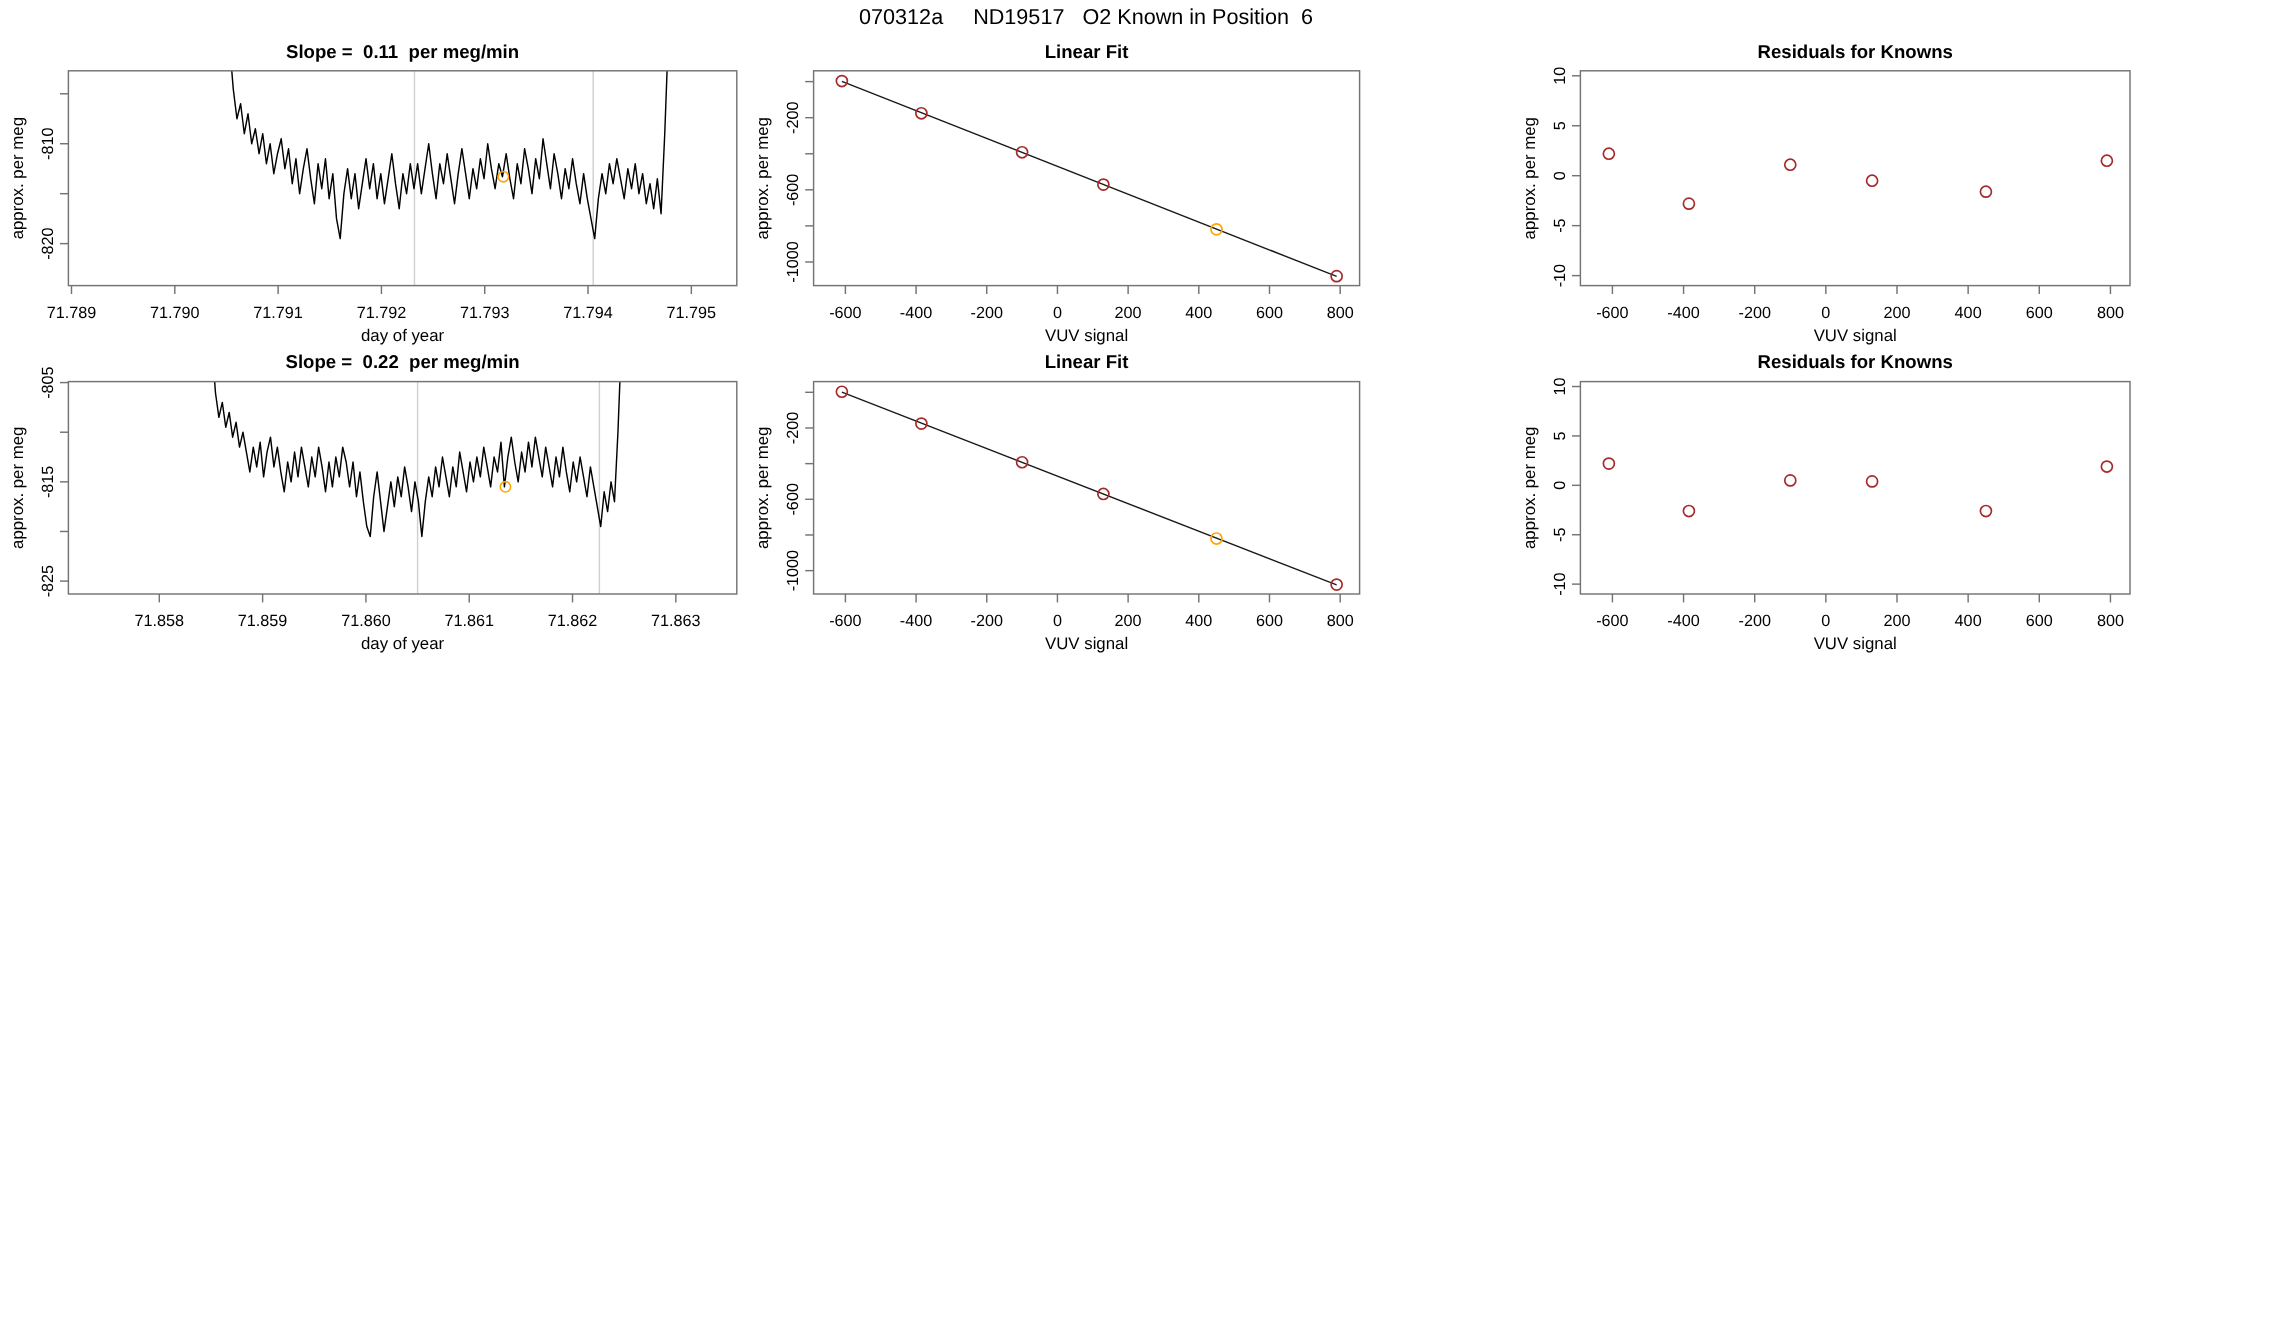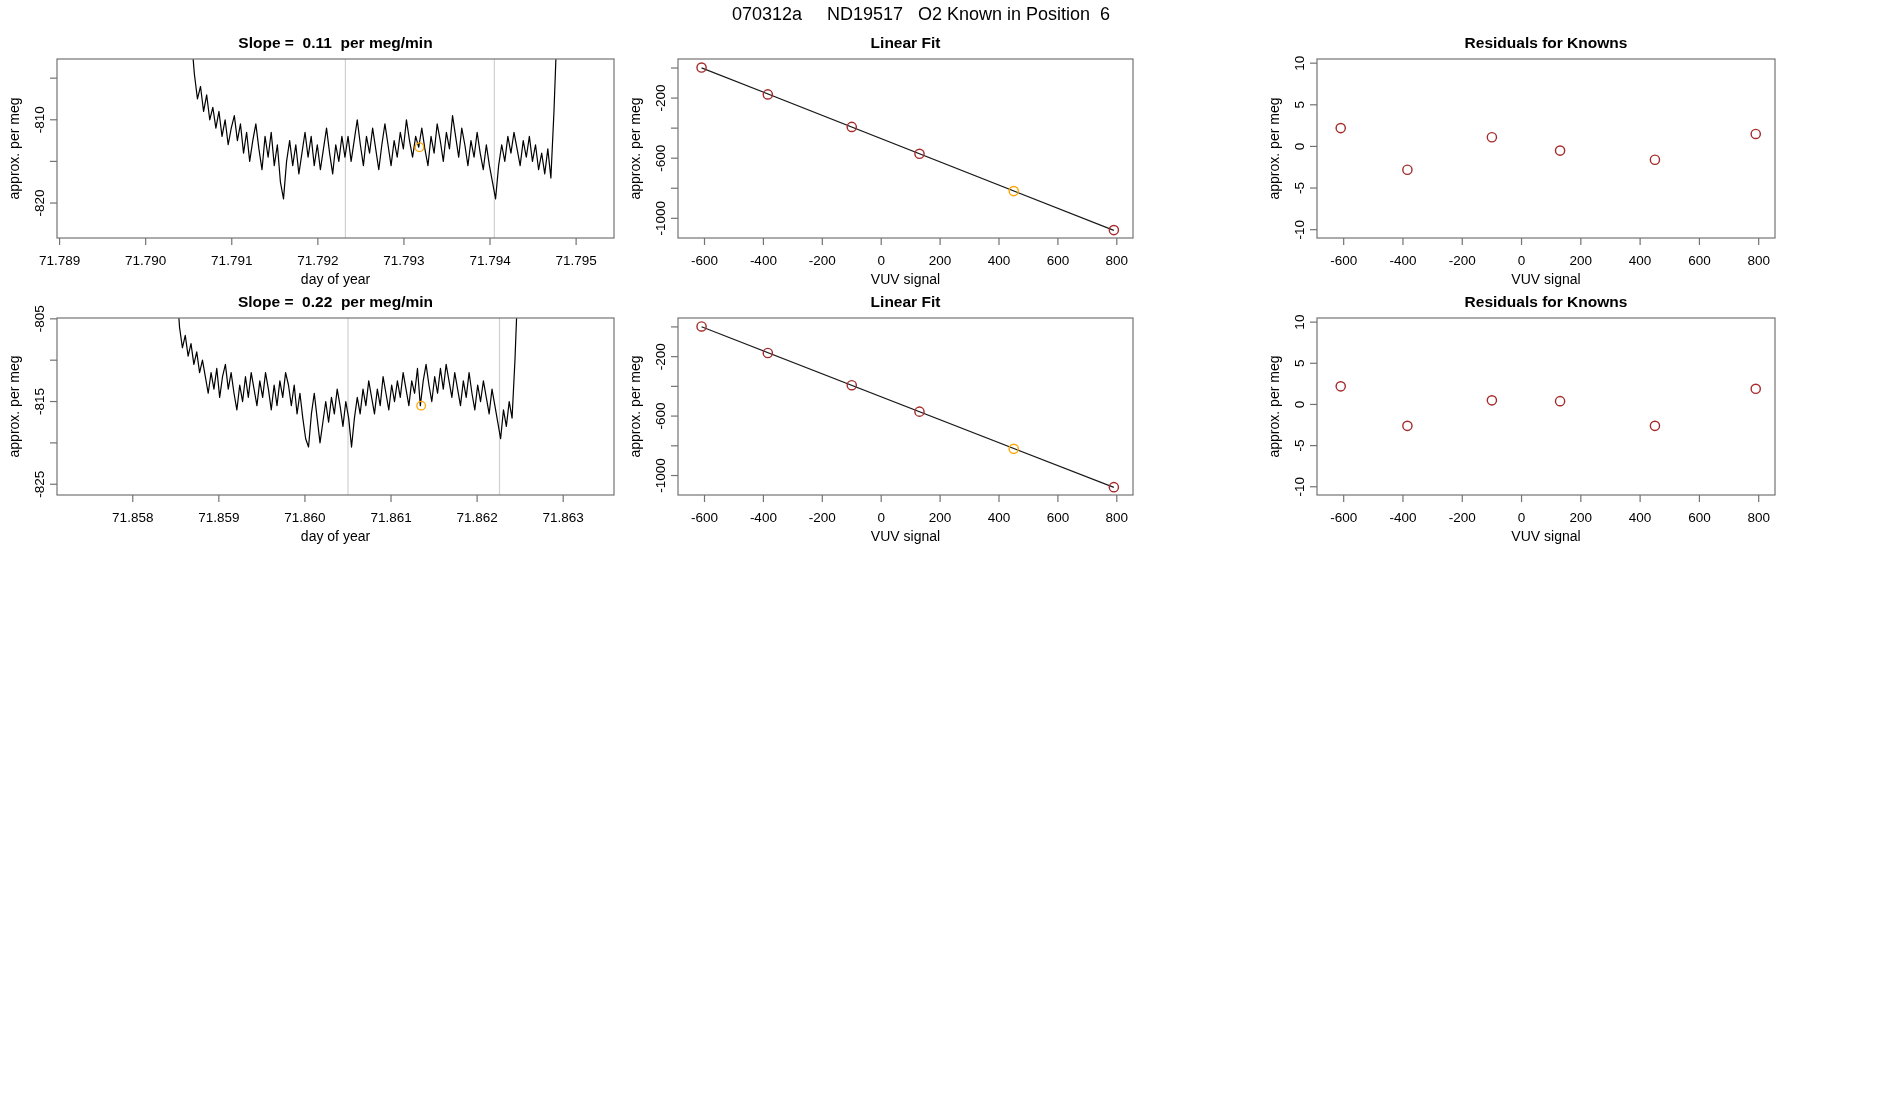"070312a ND19517 O2 Known in" #main-title { left: 16px -> 0 }
